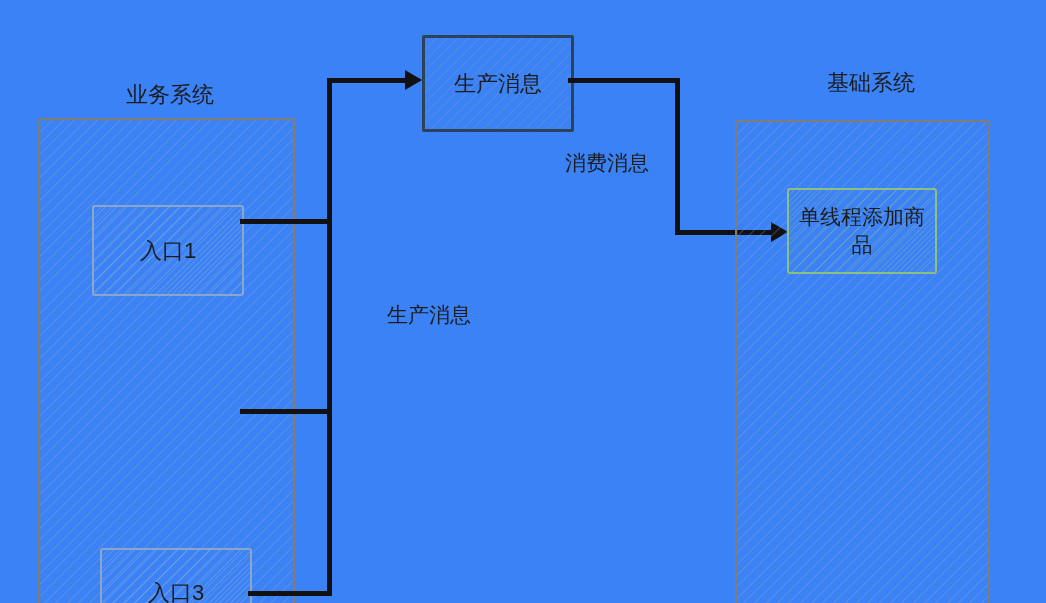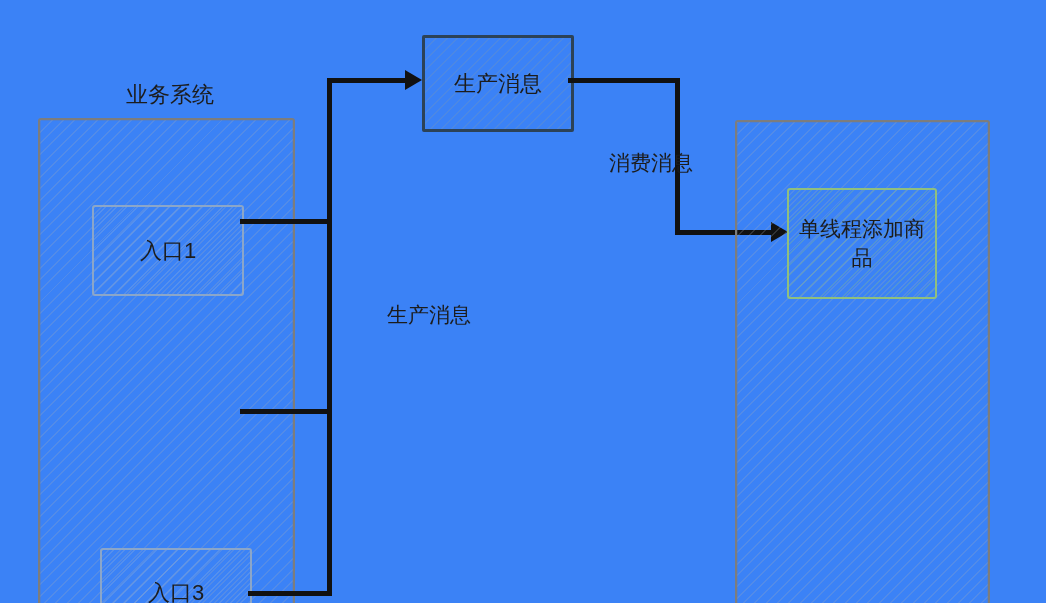"基础系统" div.abs { html: none -> <div>基础系统</div> }
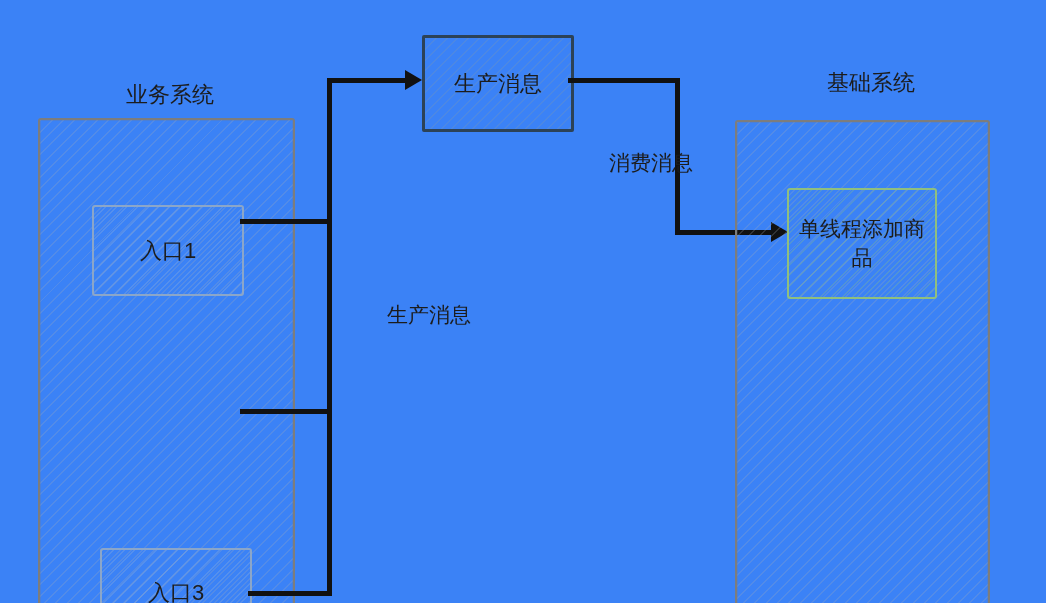"消费消息" div.abs { margin-left: 44px -> none }
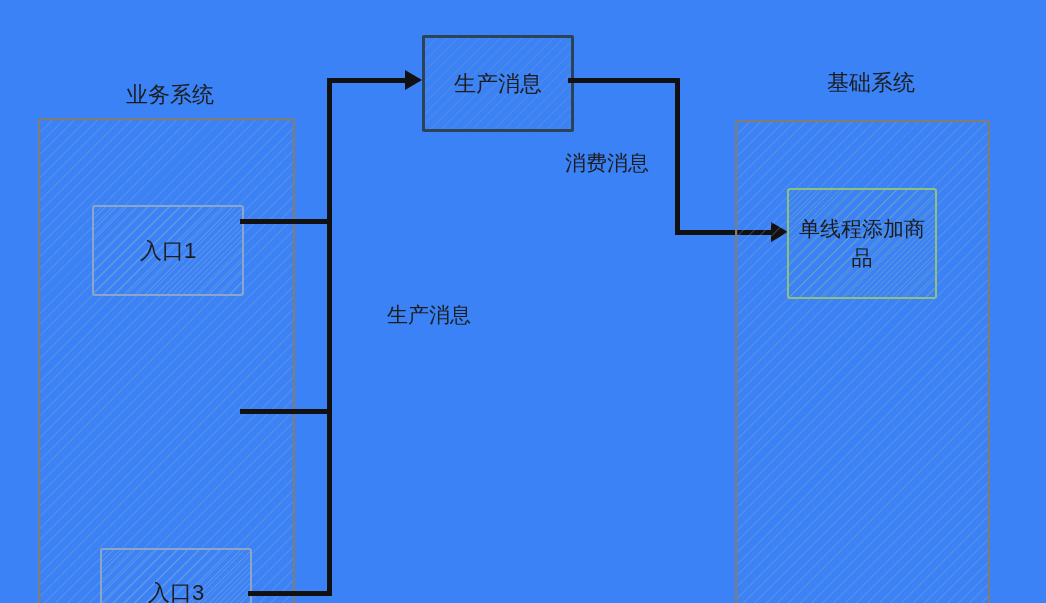"单线程添加商品" div.abs { height: 111px -> 86px }
